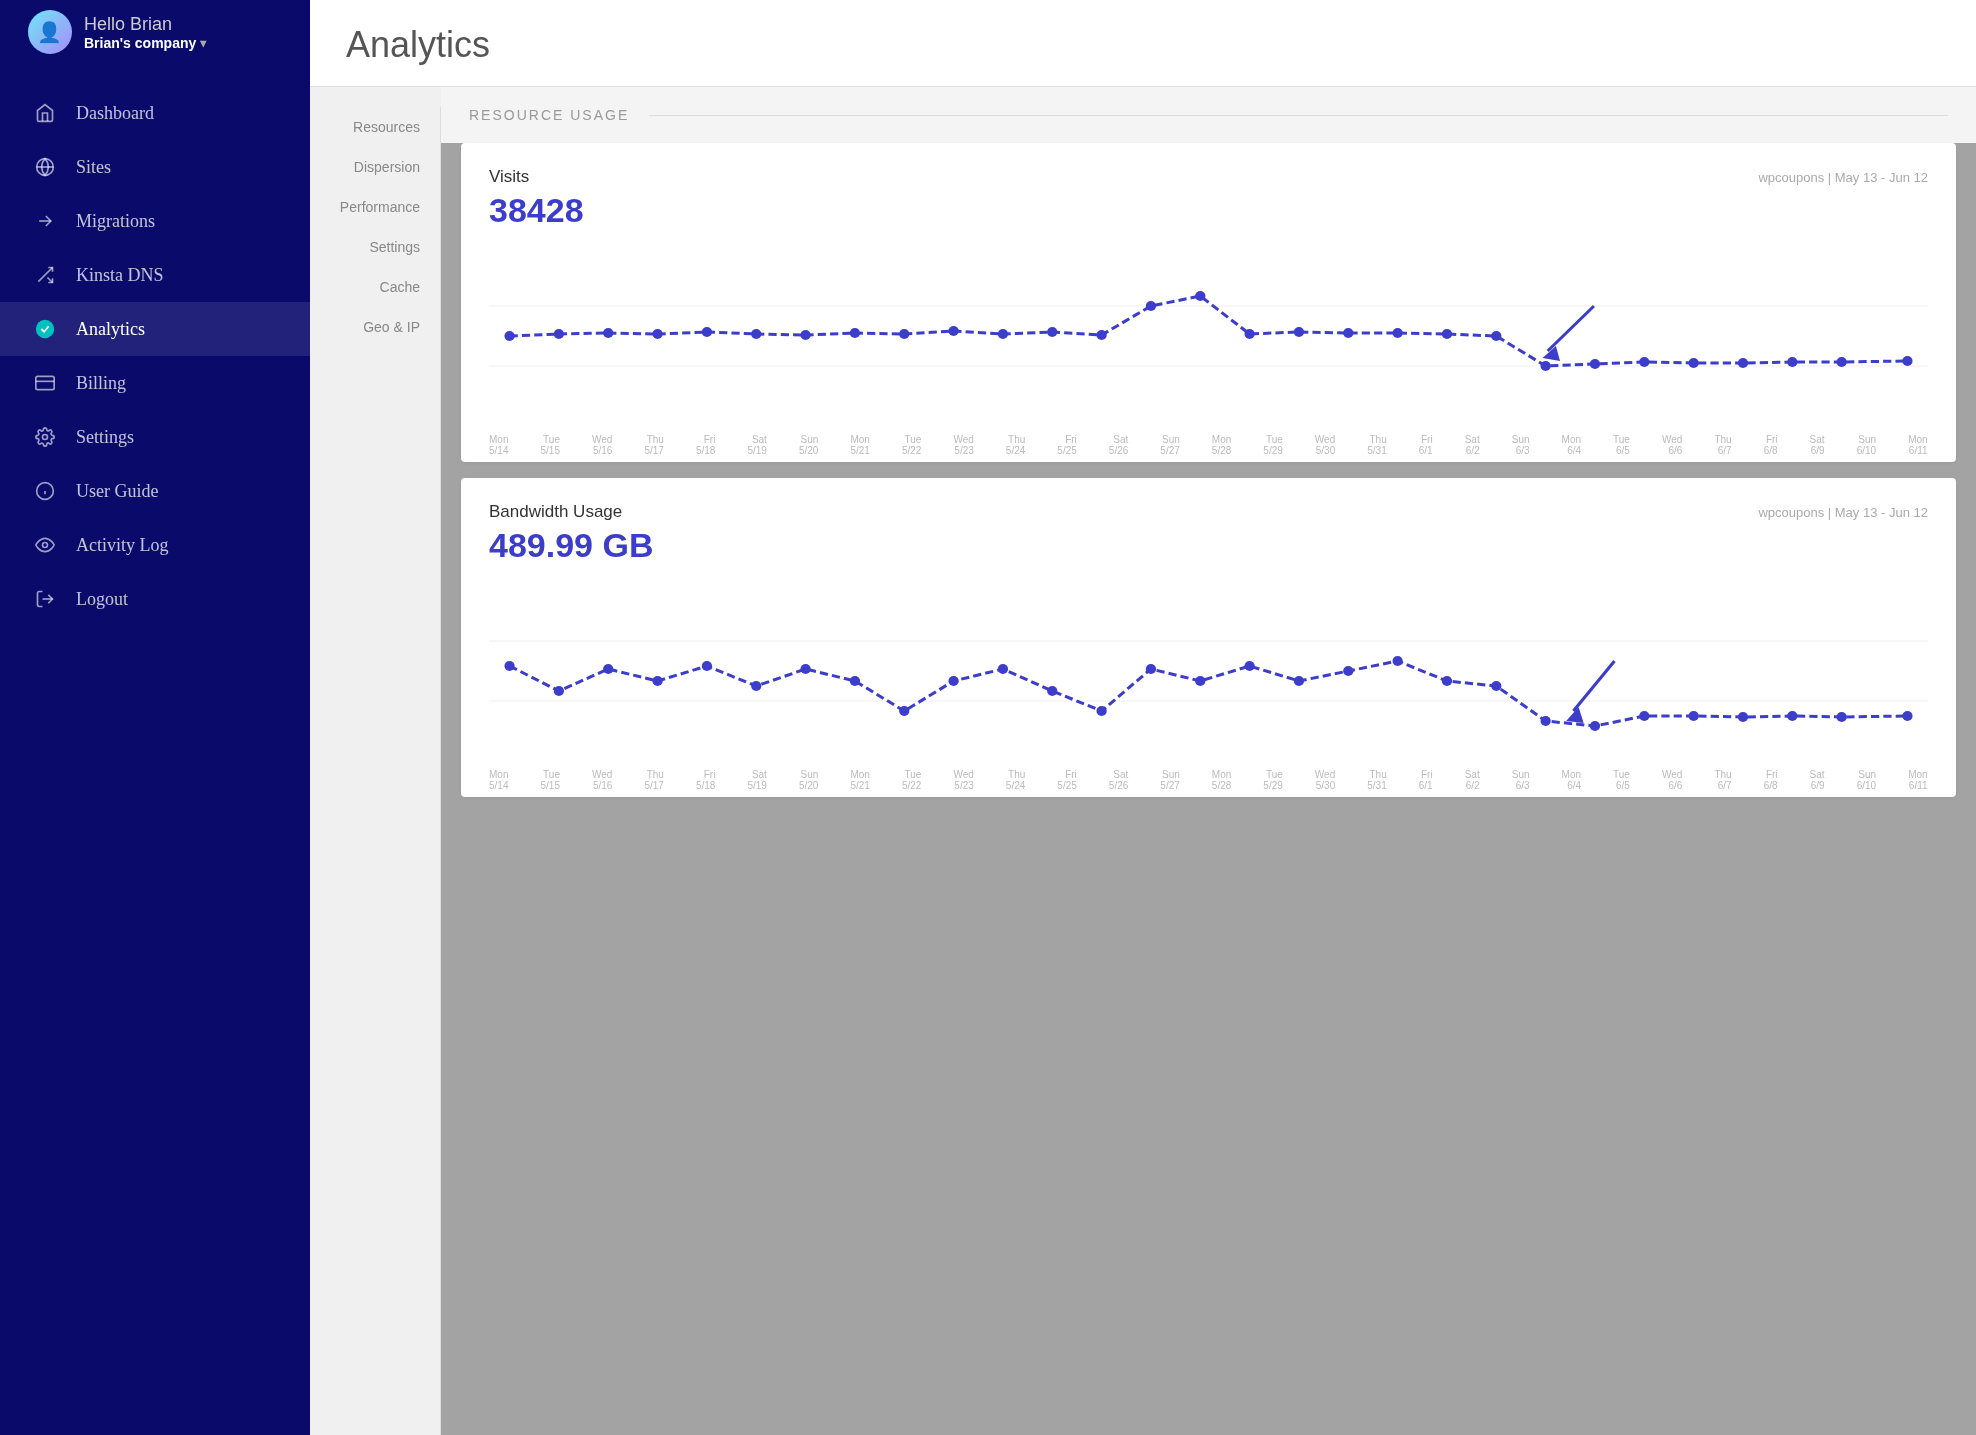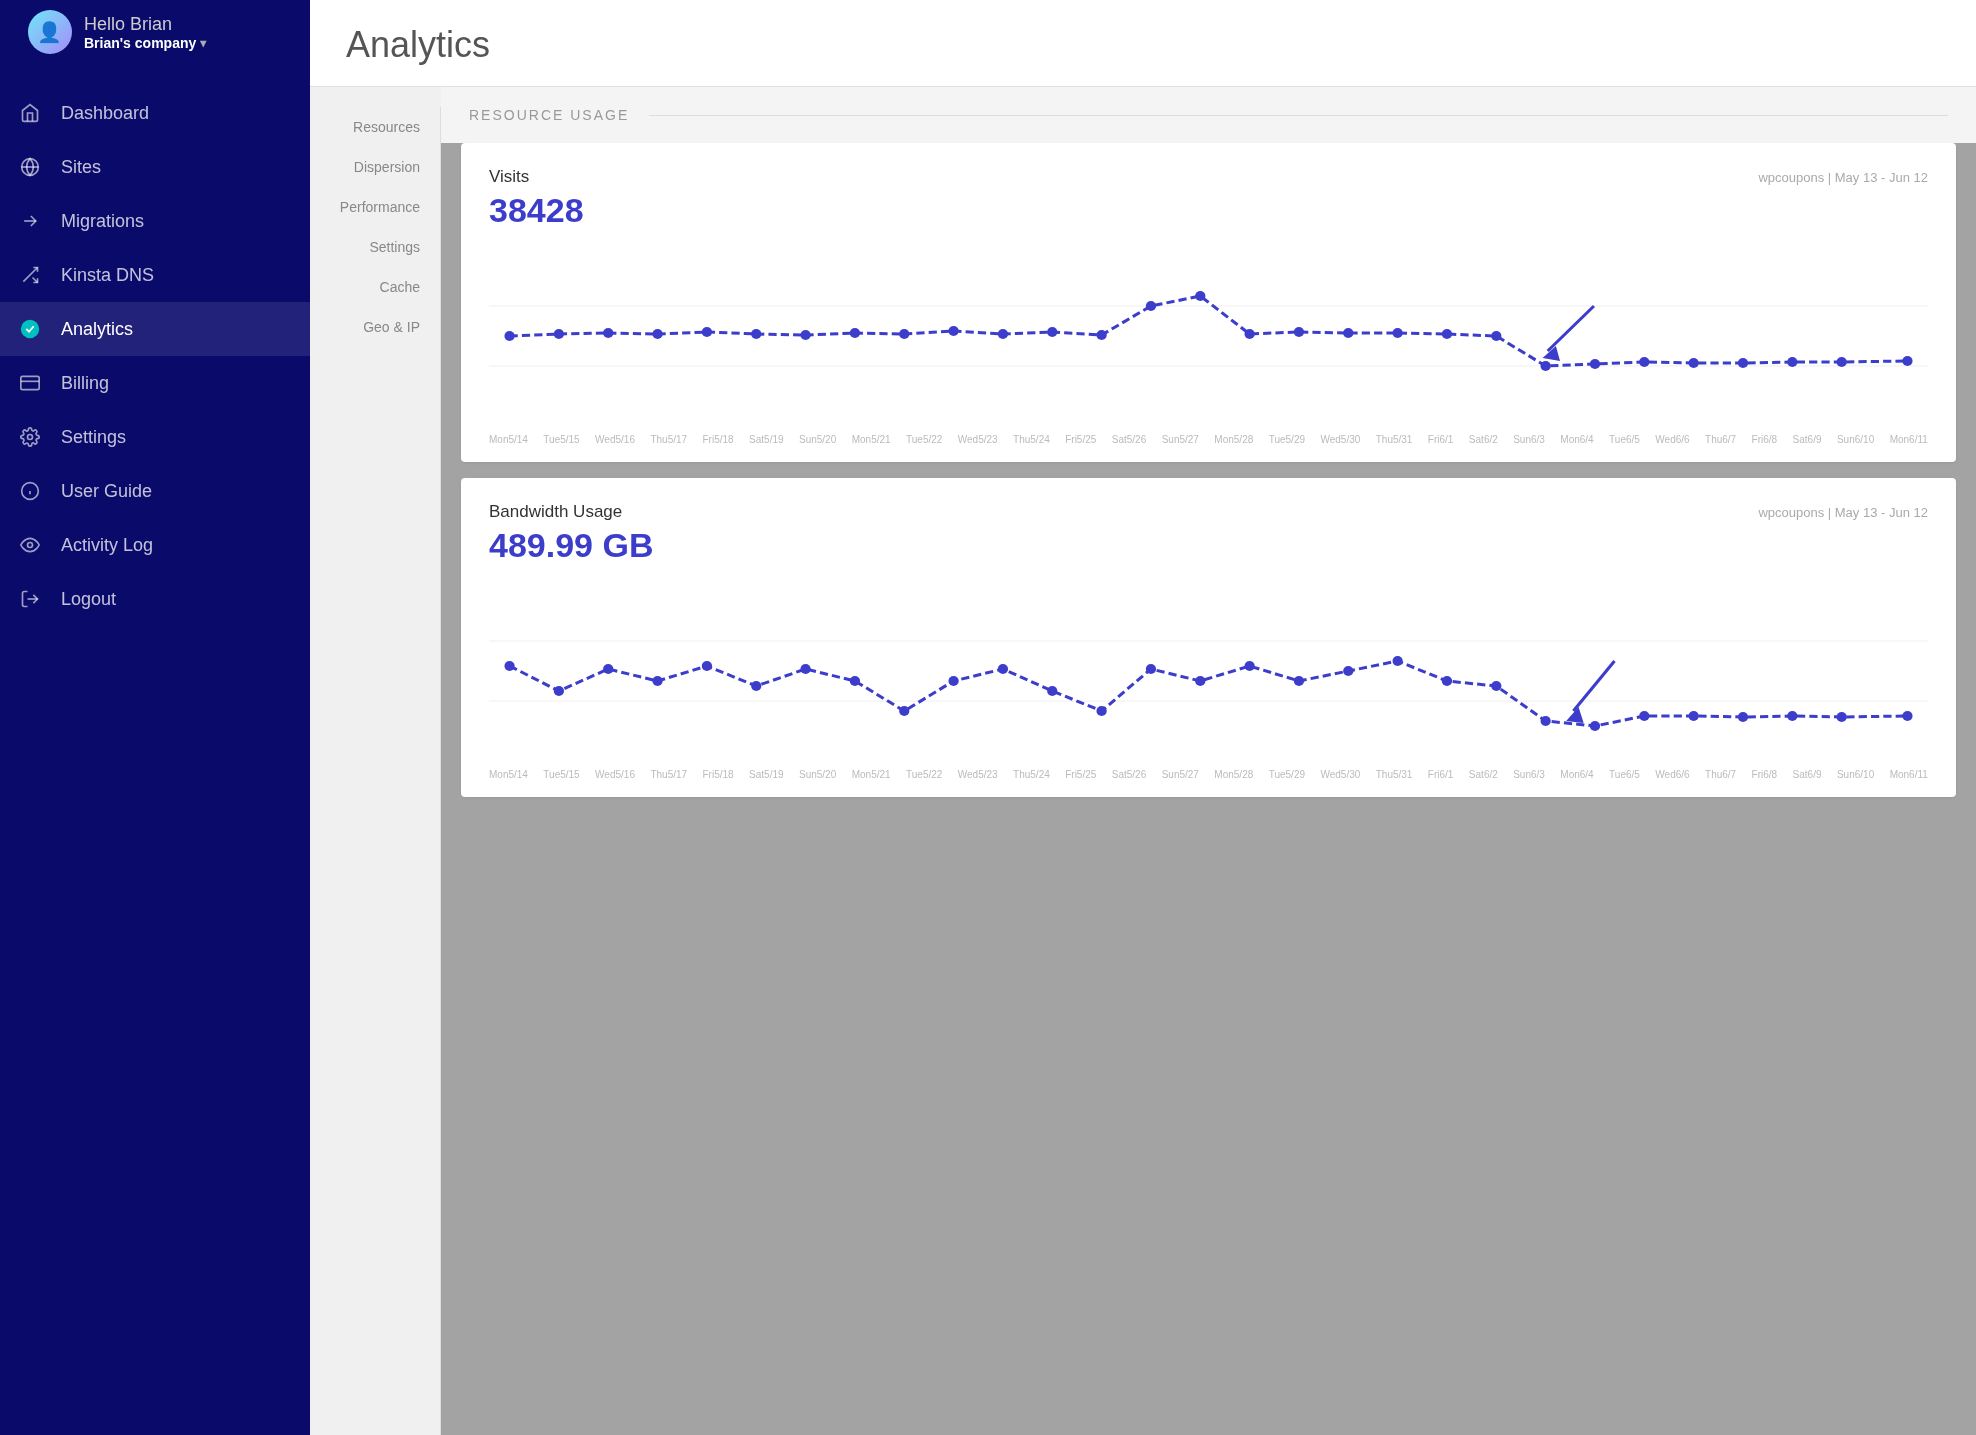"Dashboard" .nav-item { font-family: none -> Liberation Serif, serif; padding: 14px 17px -> 14px 32px }
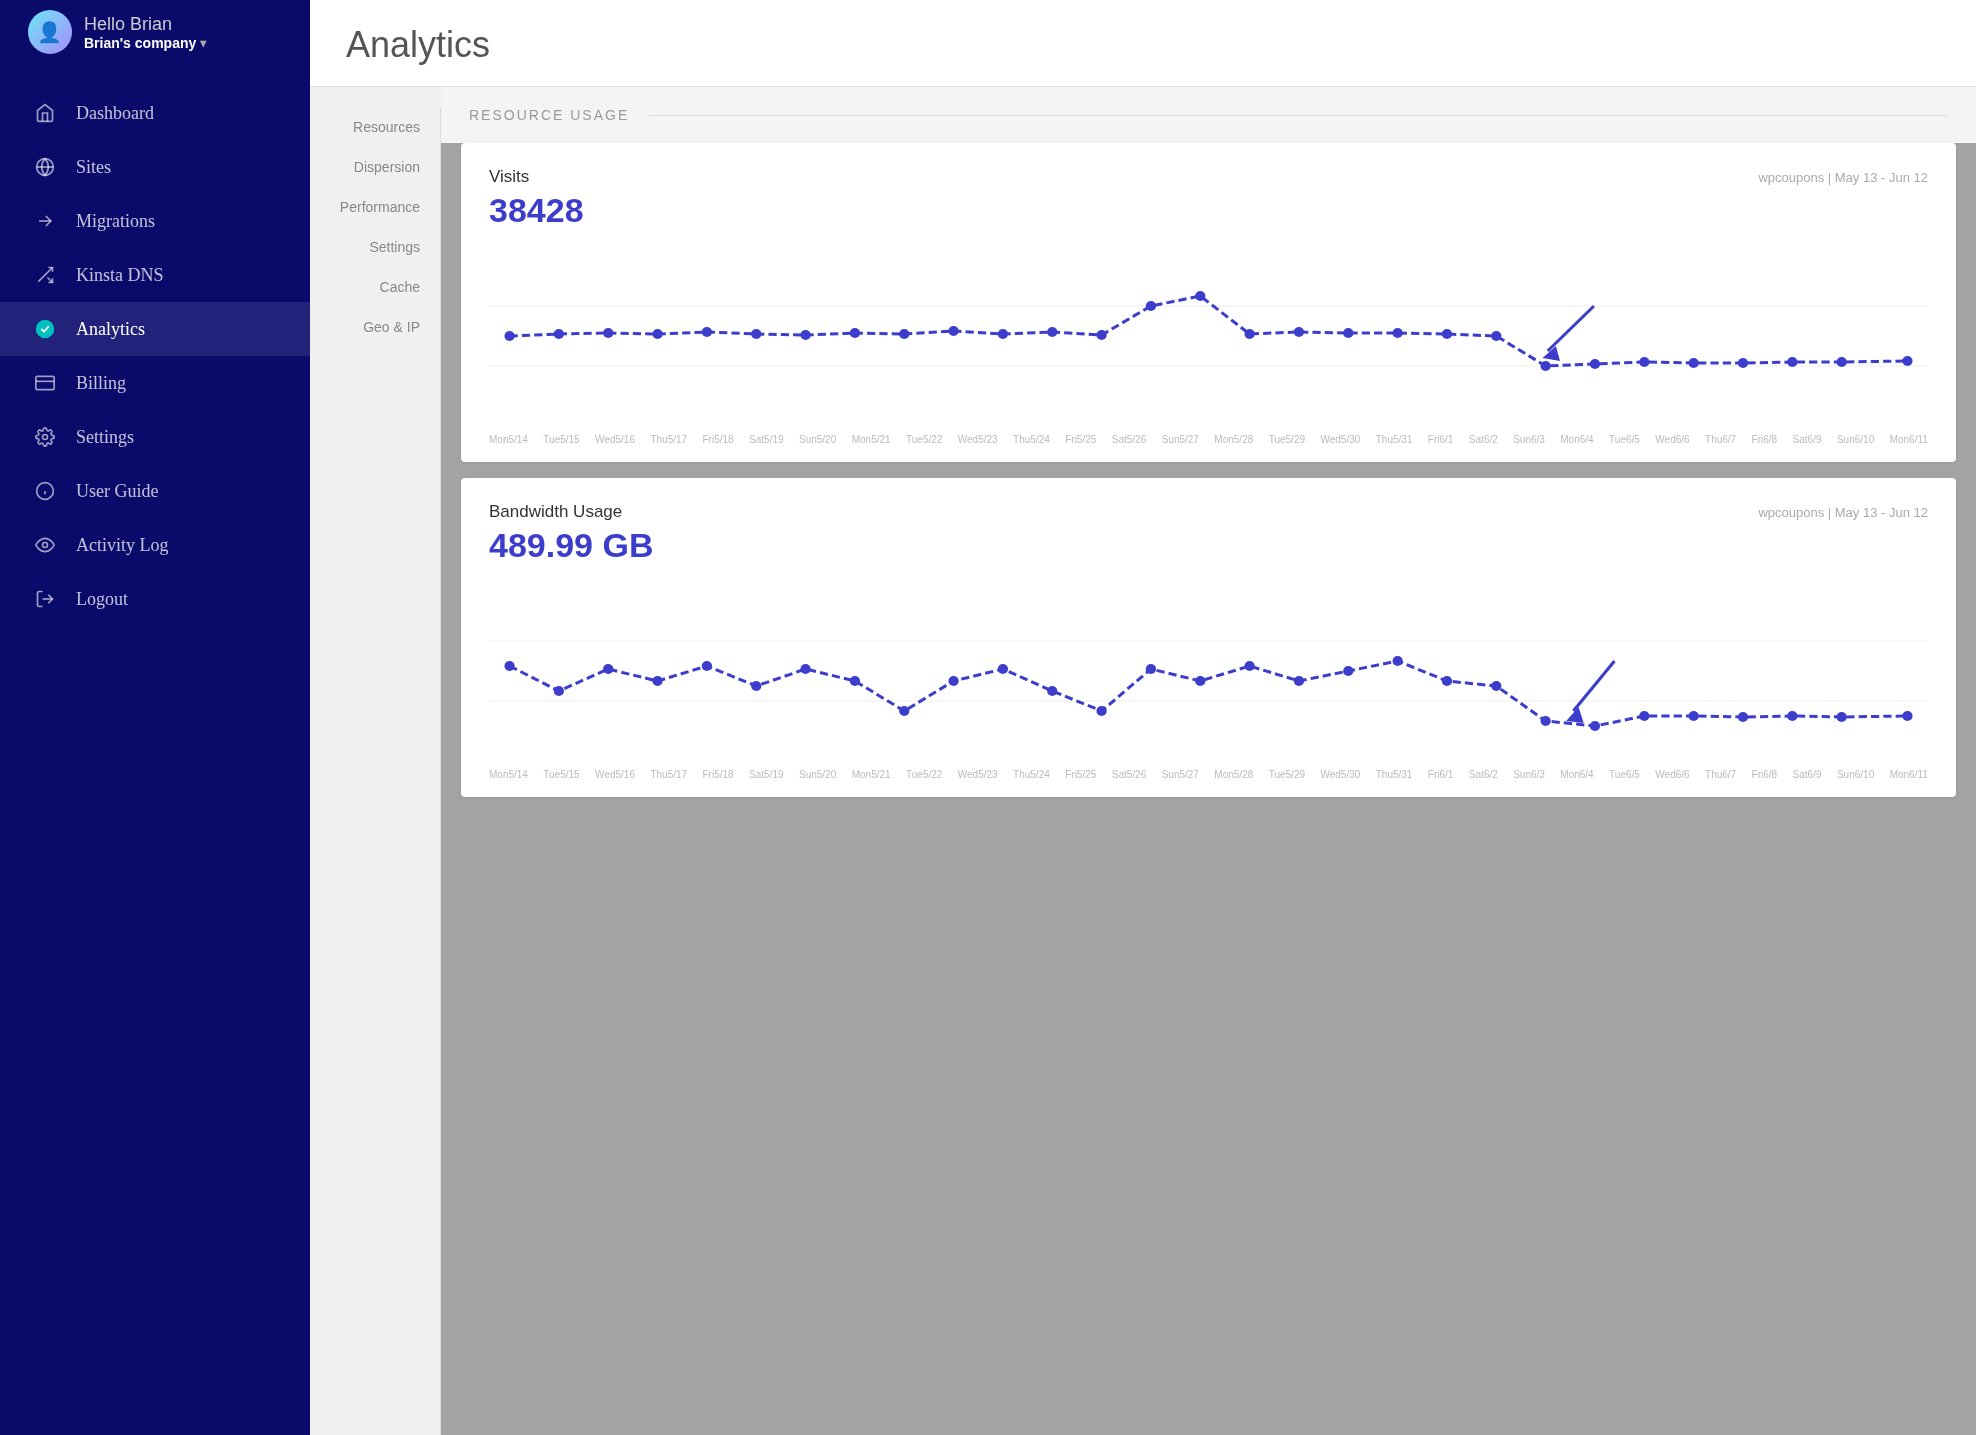"Mon" .x-label-group { flex-direction: row -> column }
